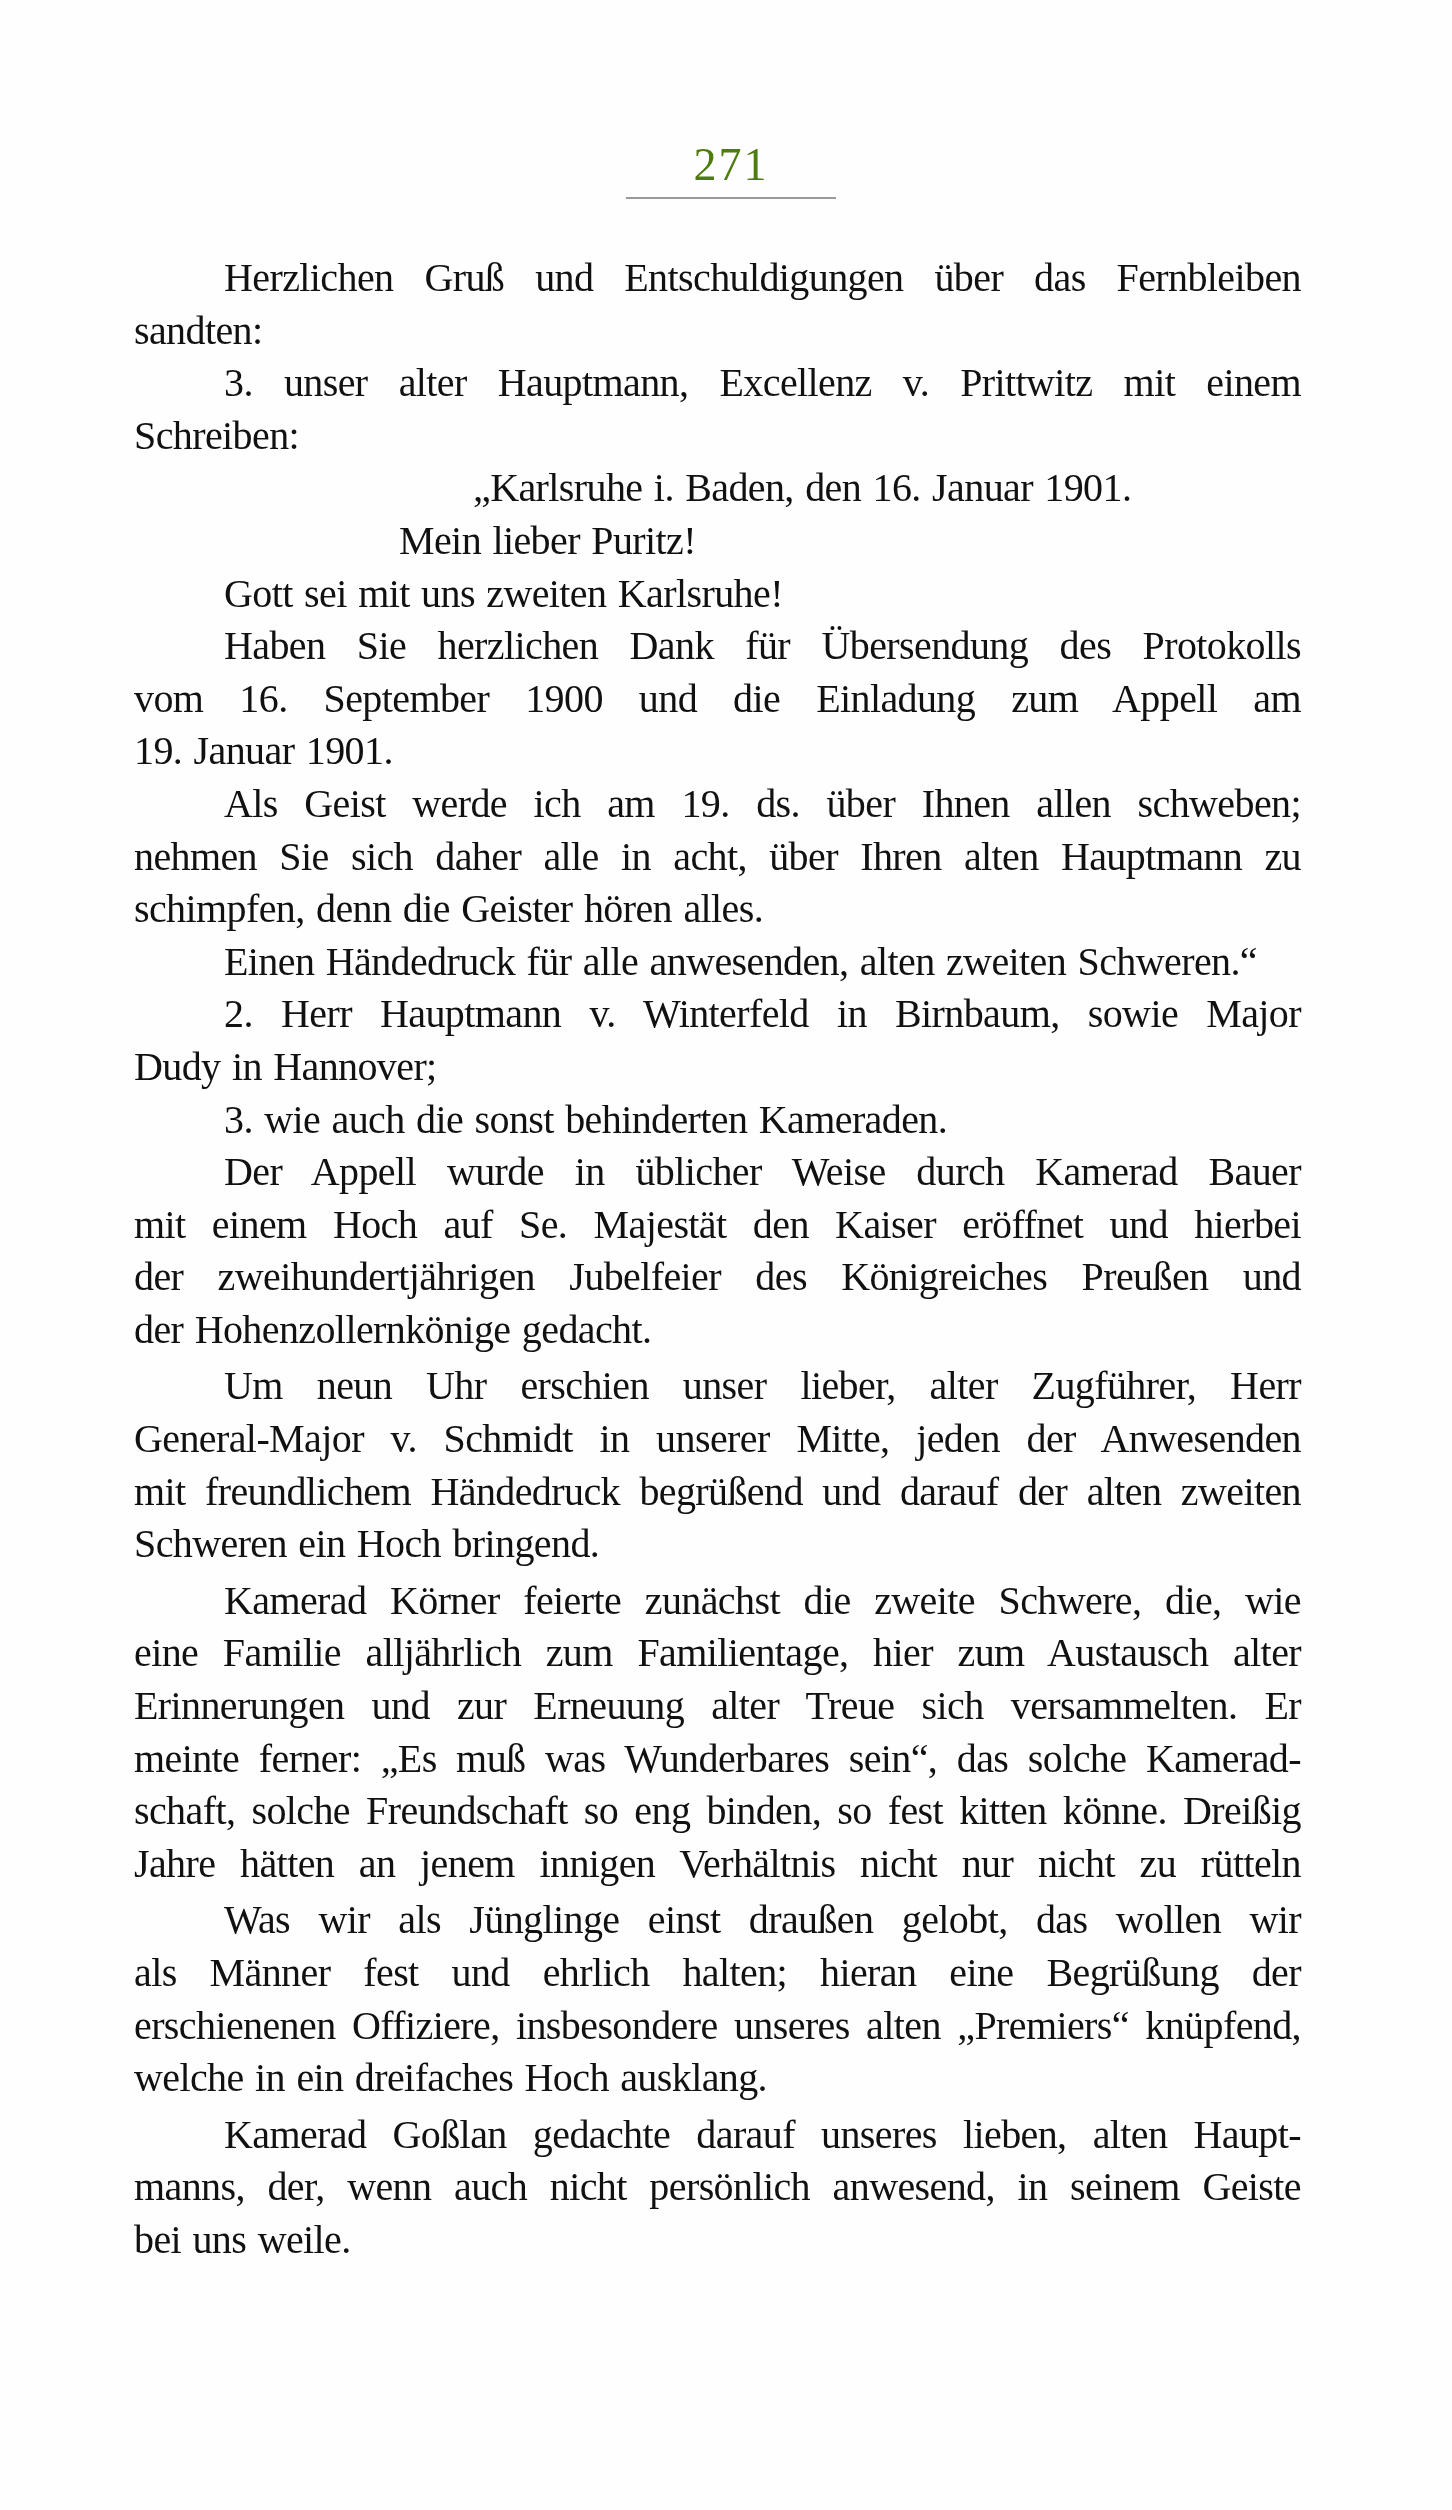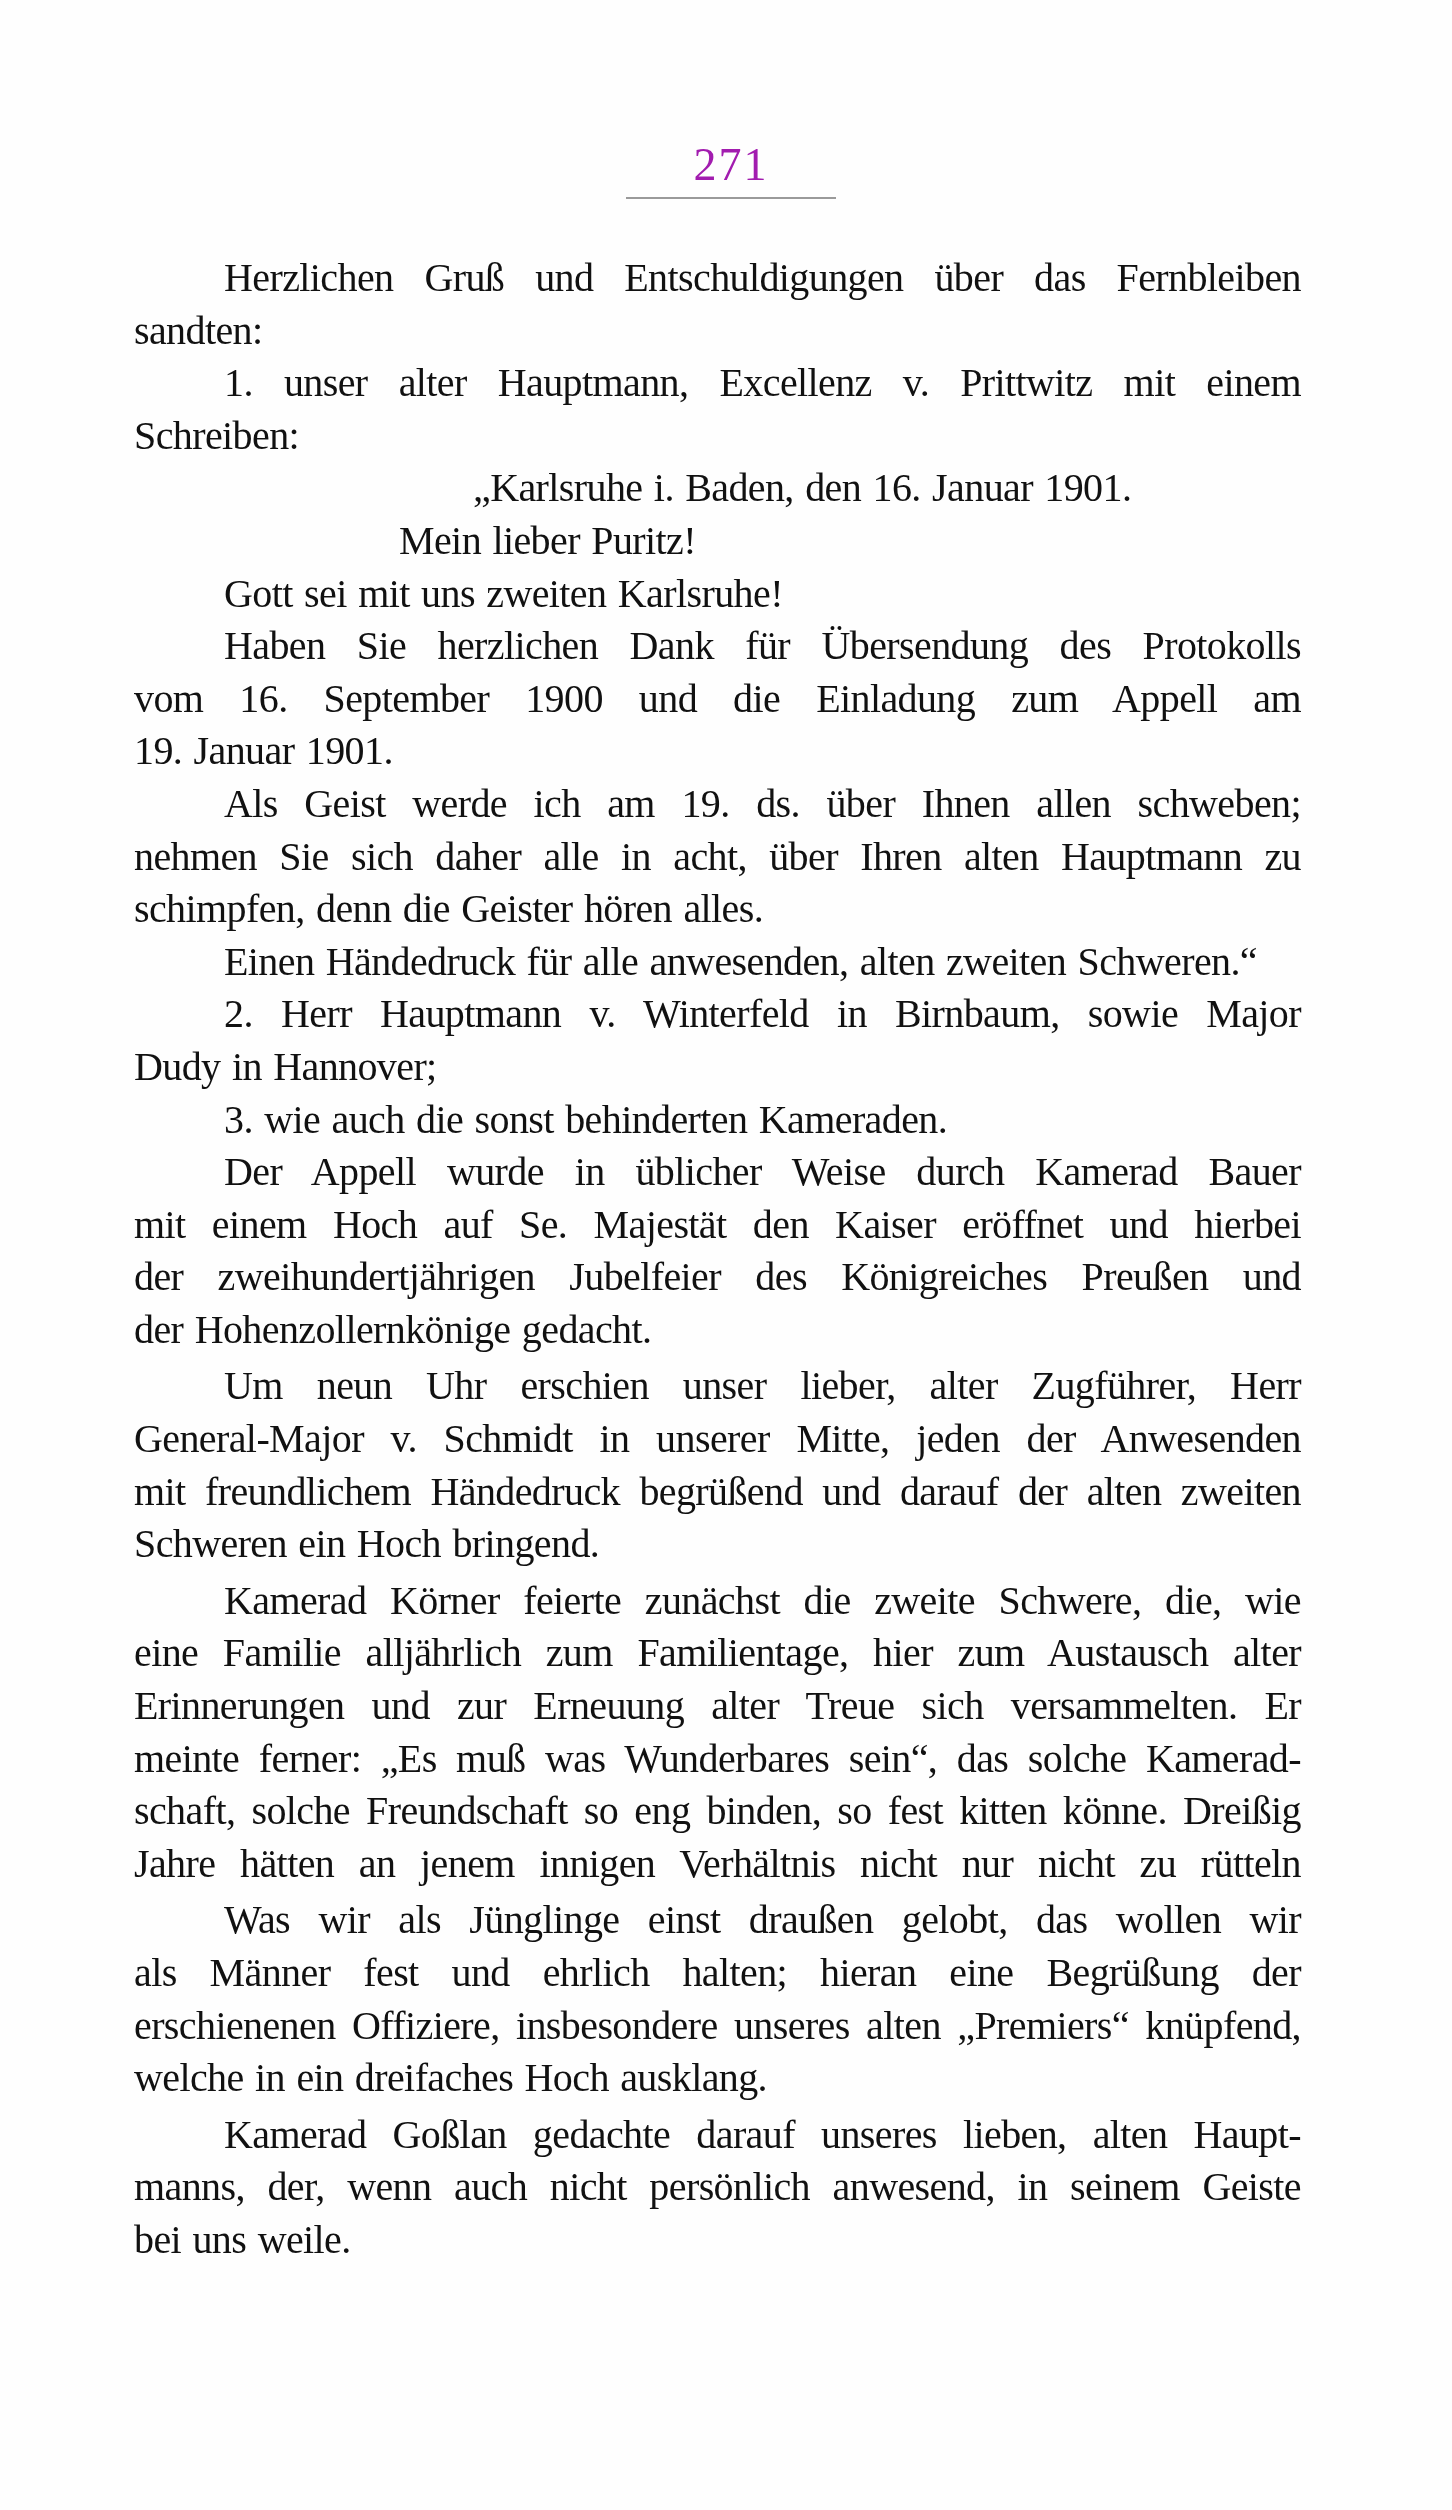"271" .page-number { color: #a21caf -> #4d7c0f }
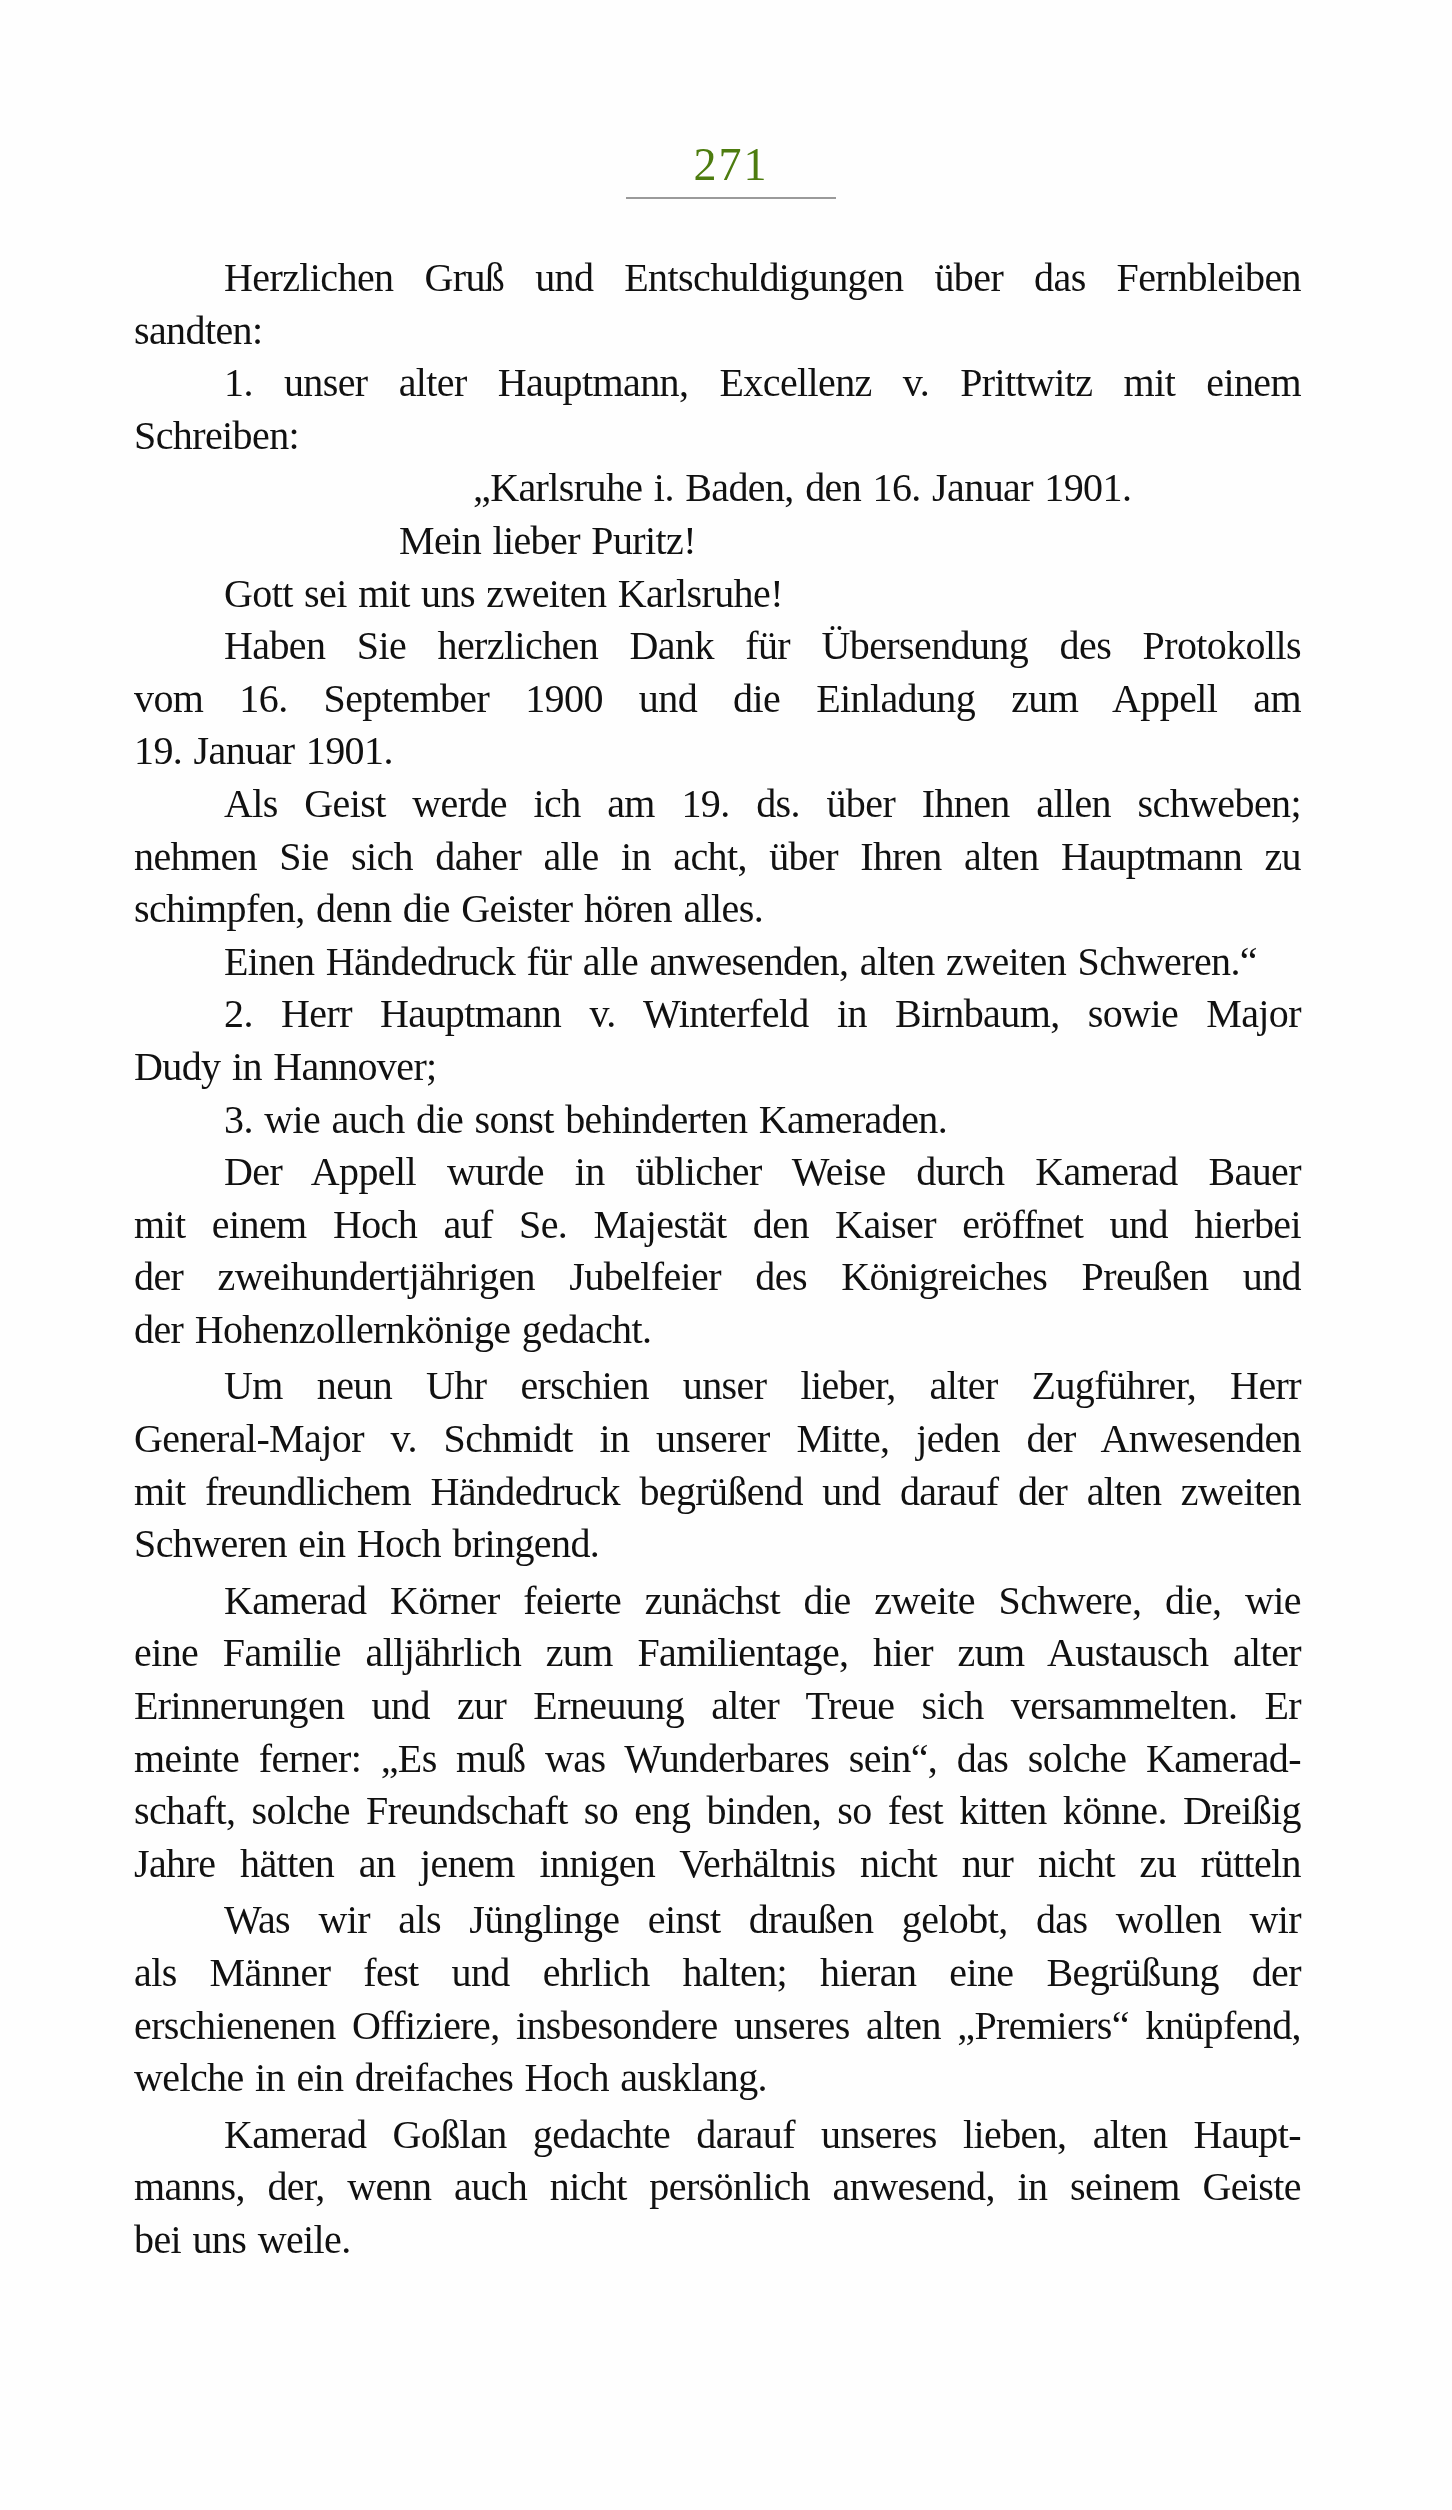"1. unser alter Hauptmann, Excellenz" span.line { text: 1 -> 3 }
